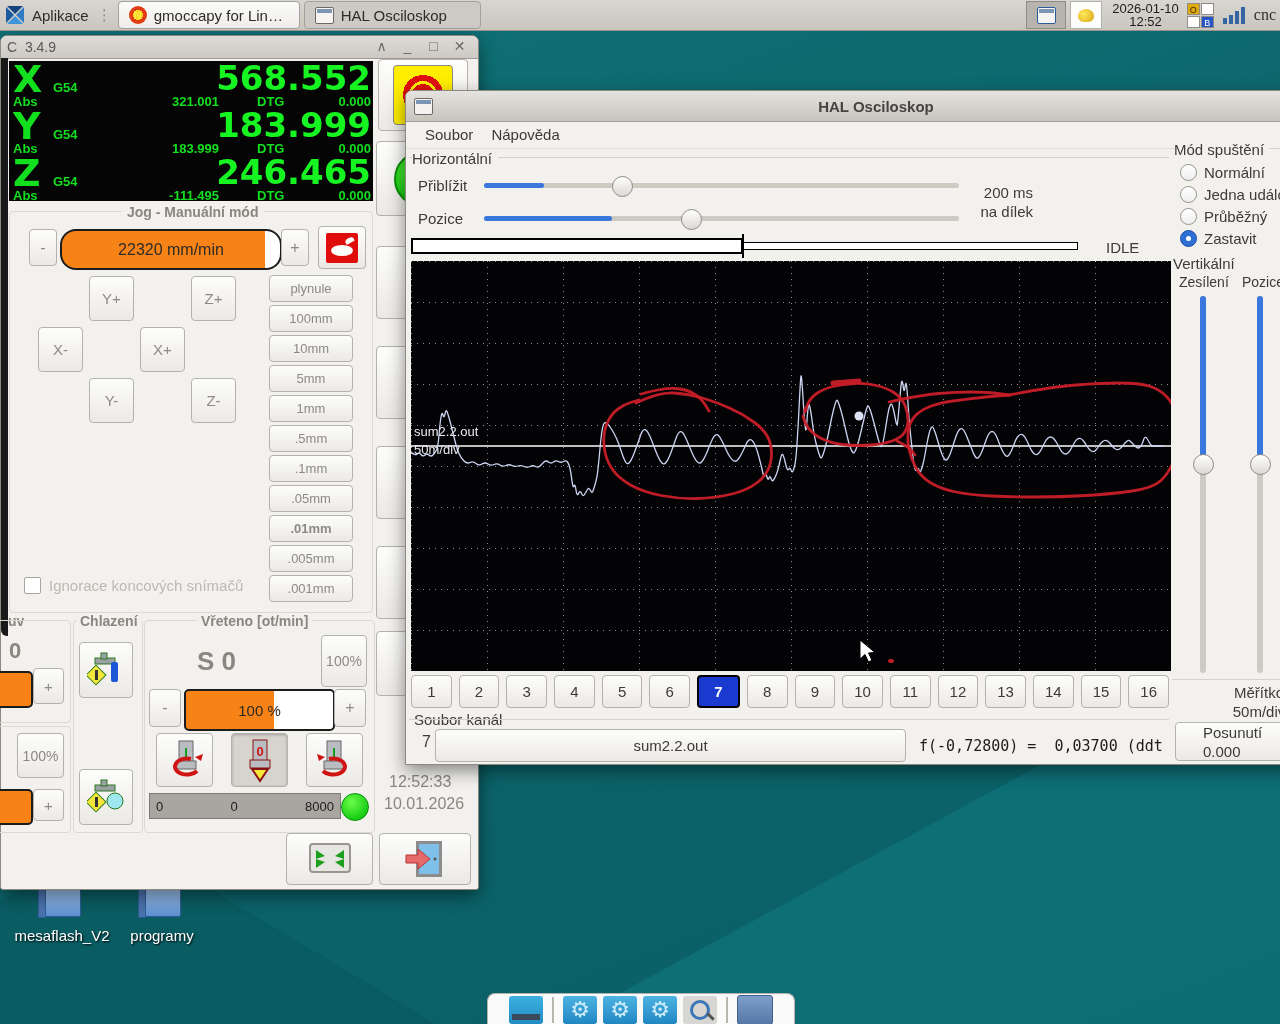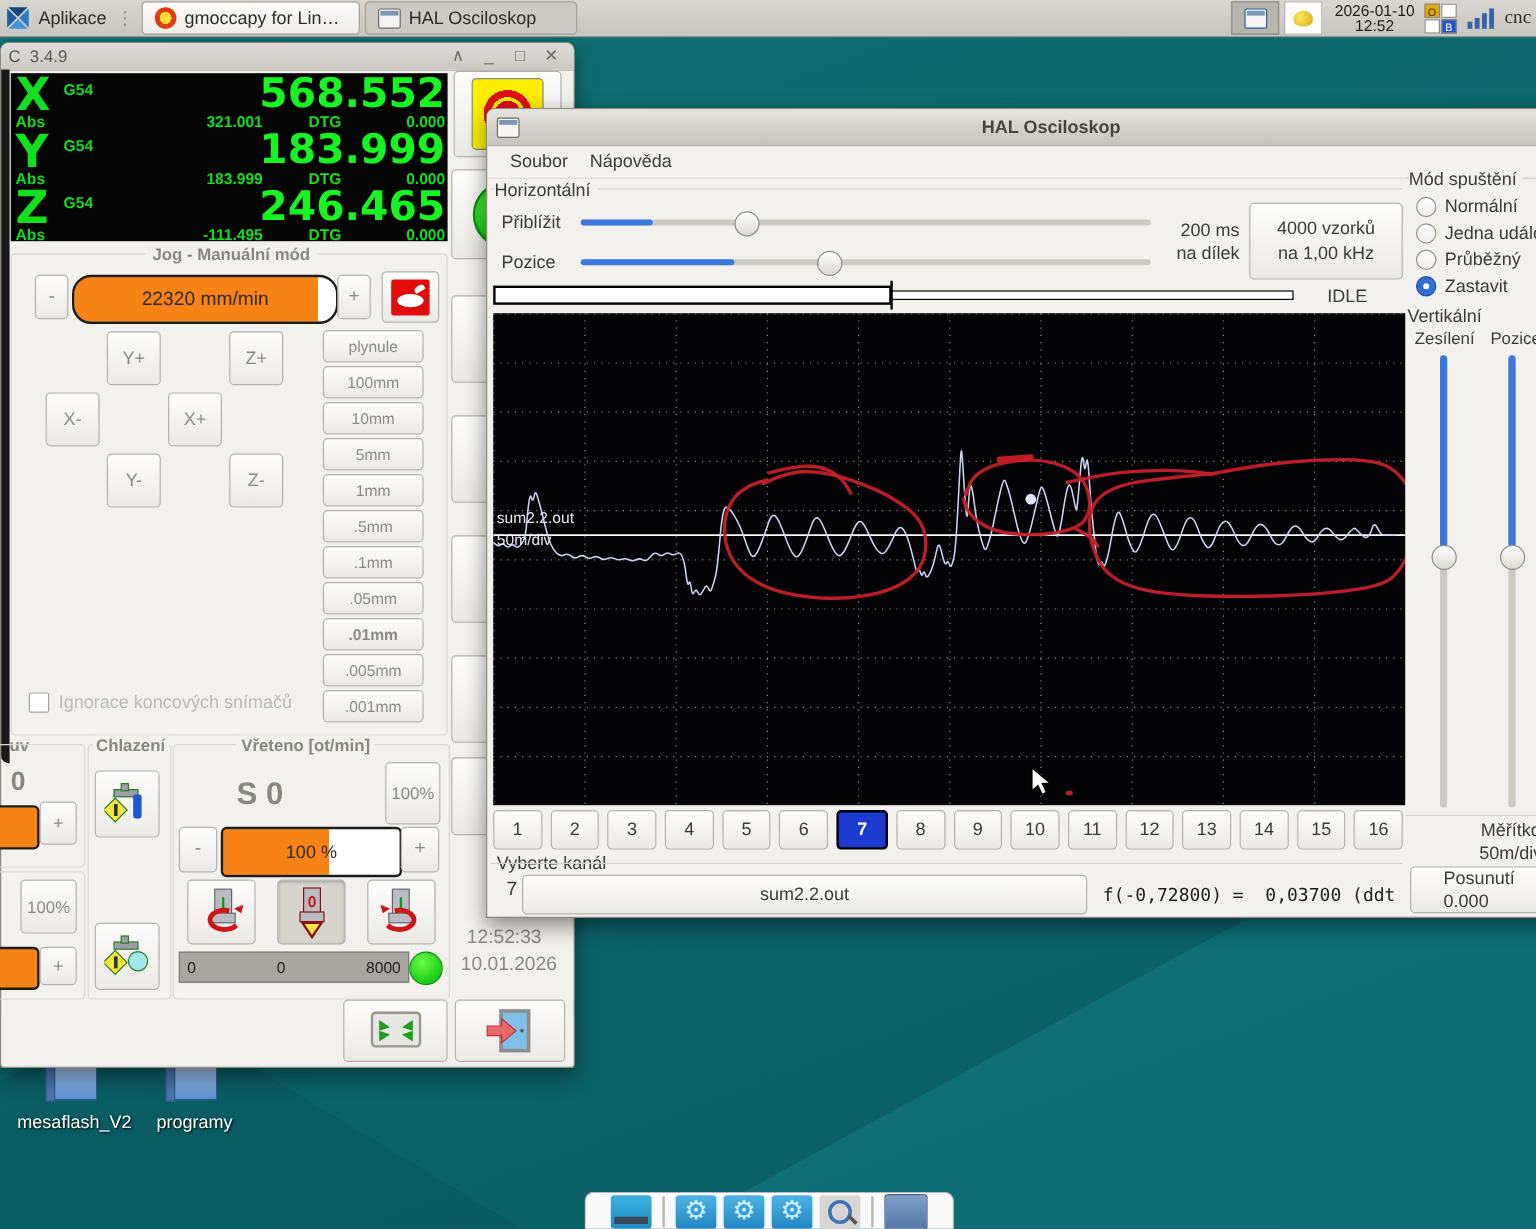"G54" .dro-sys { top: 6px -> 19px }
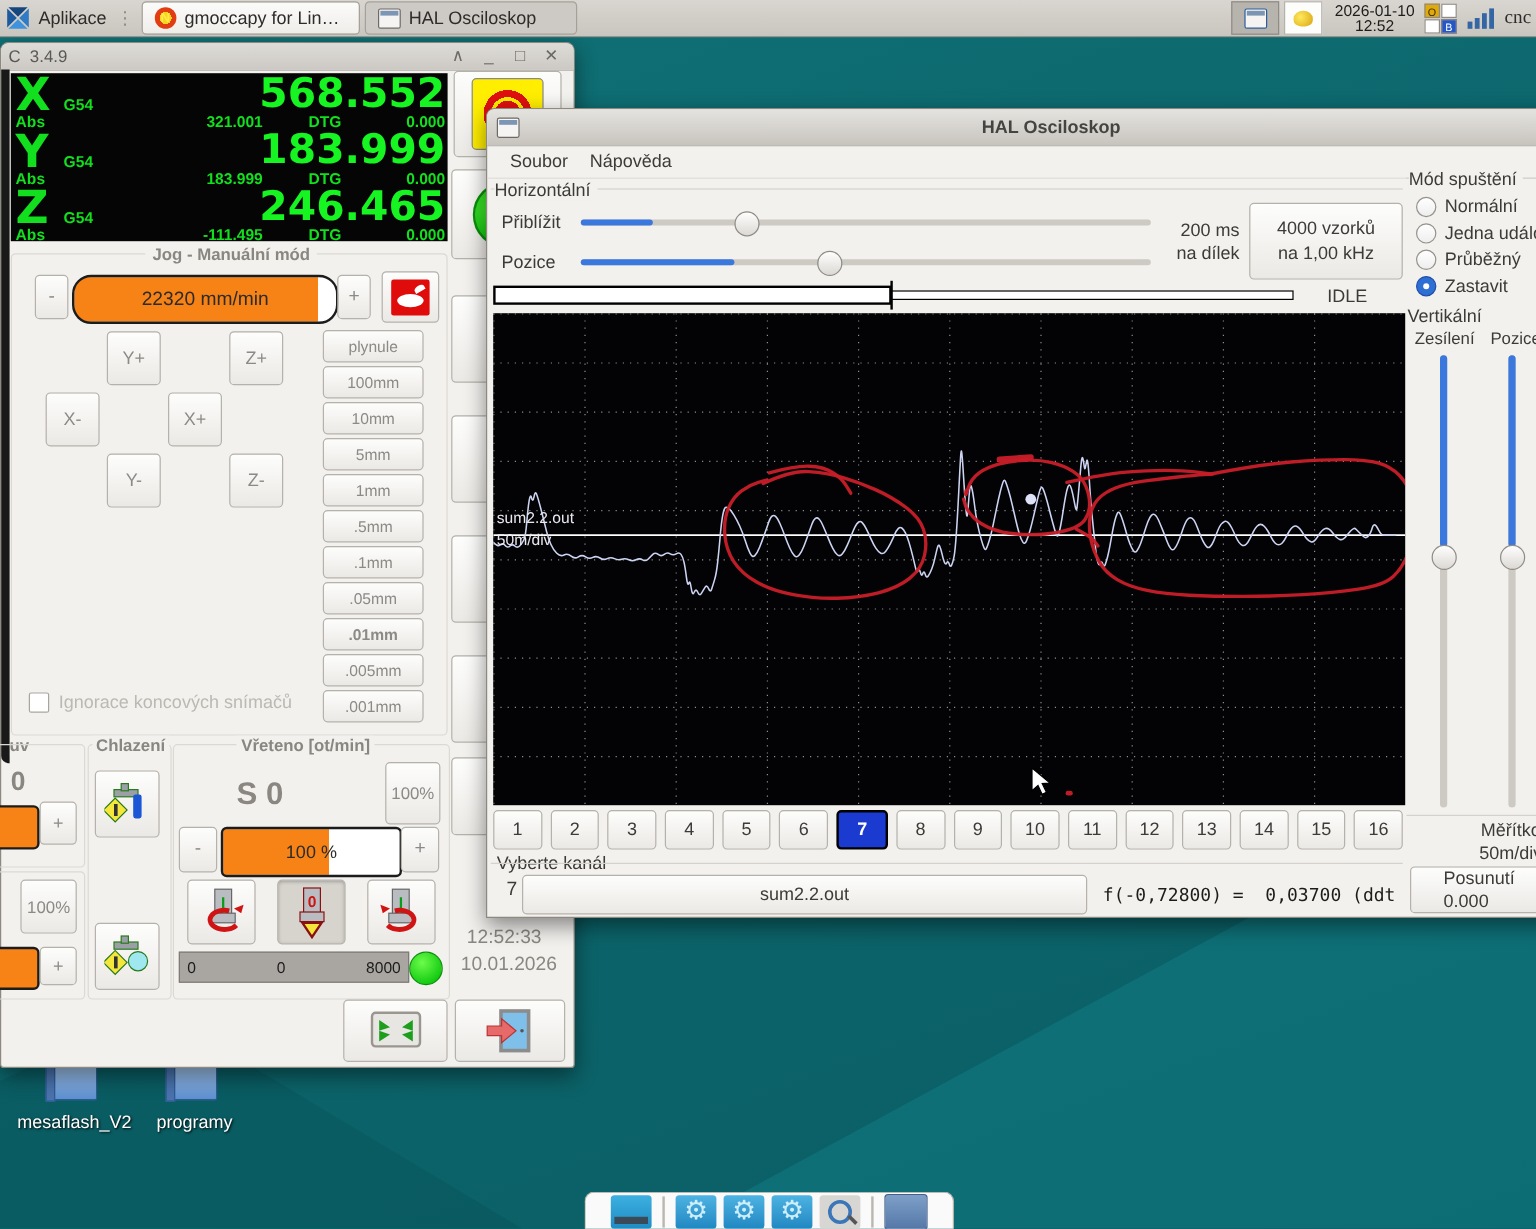"4000 vzorků" div.abs { html: <div> <span>4000 vzorků</span> <span>na 1,00 kHz</span> </div> -> none }
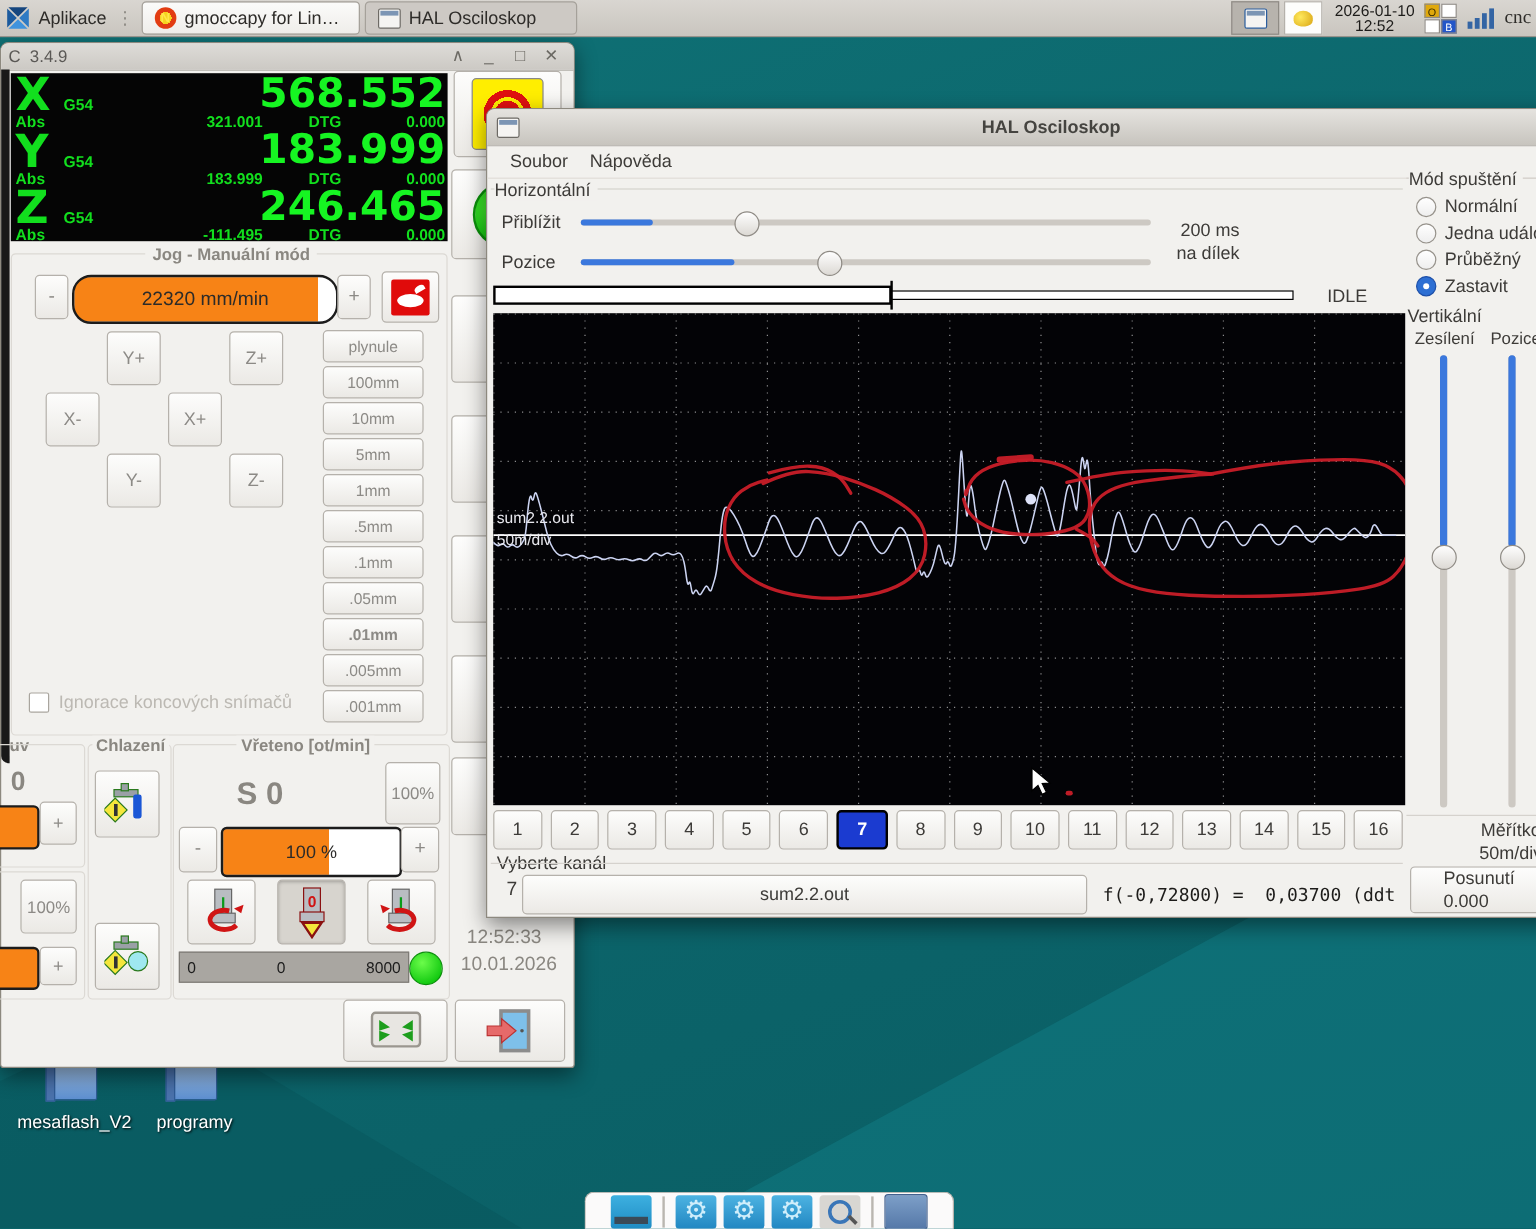"Vyberte kanál" span.abs { text: Vyberte -> Soubor }
